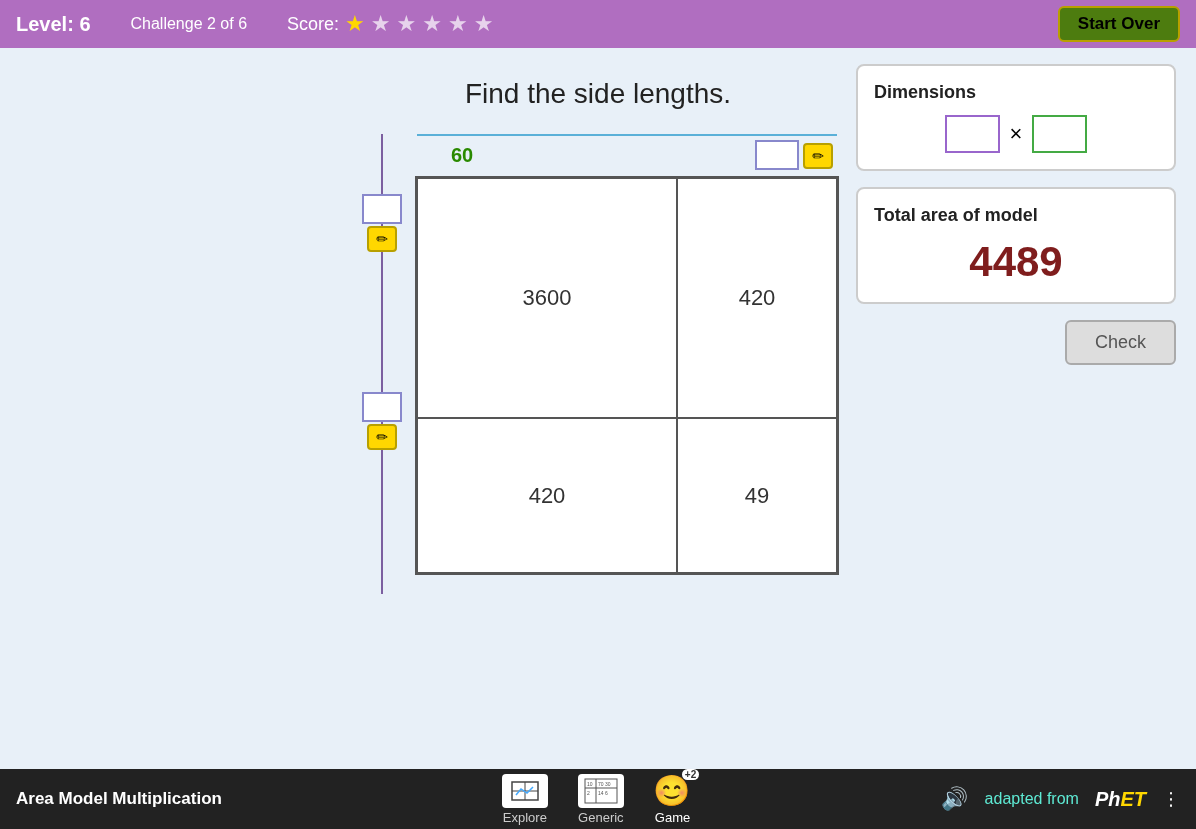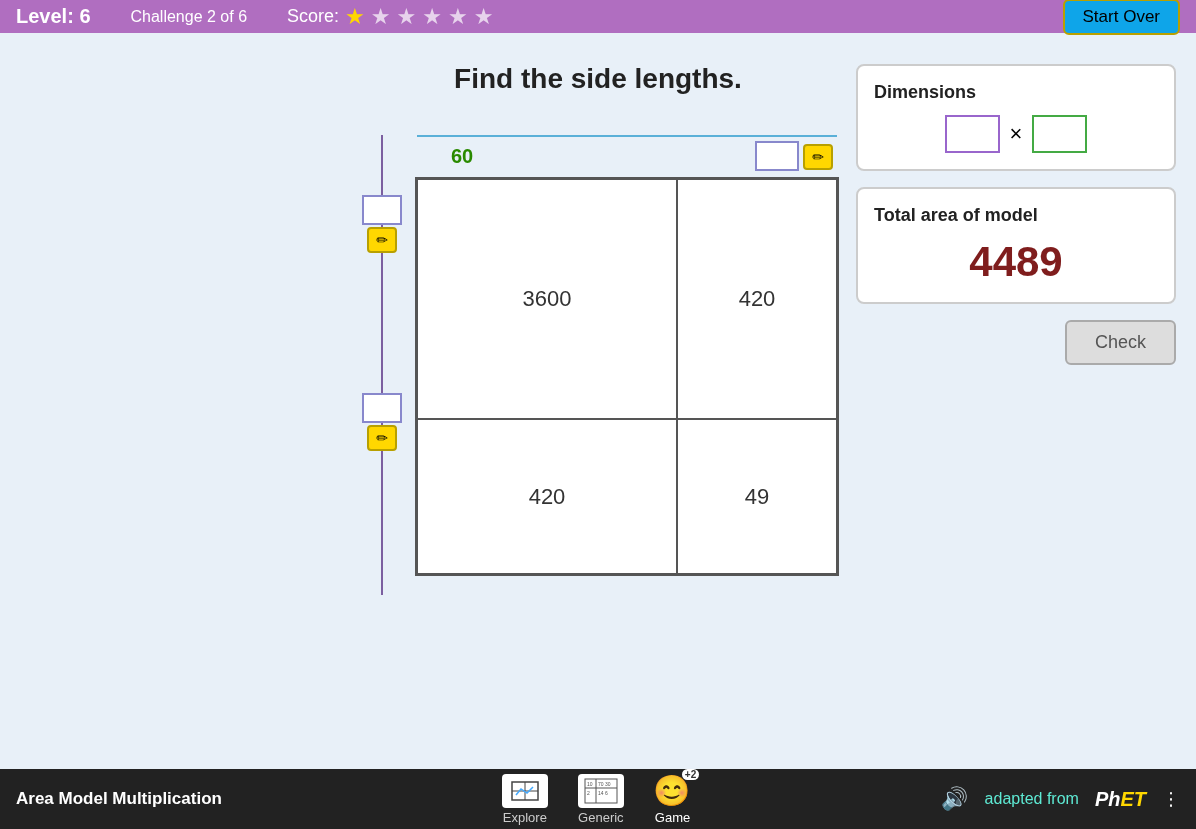"Level: 6" #header { height: 33px -> 48px }
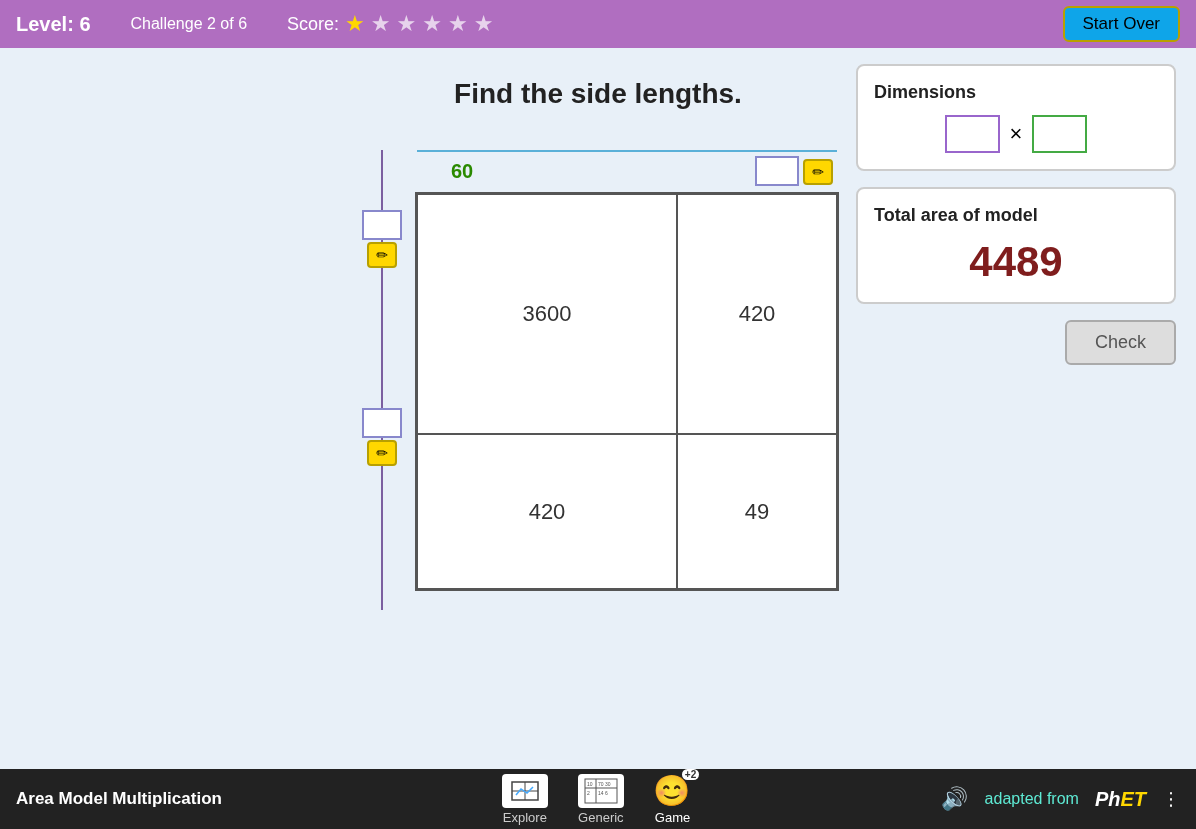"Start Over" #start-over-btn { background: #0ea5e9 -> #4d7c0f; font-weight: normal -> bold }
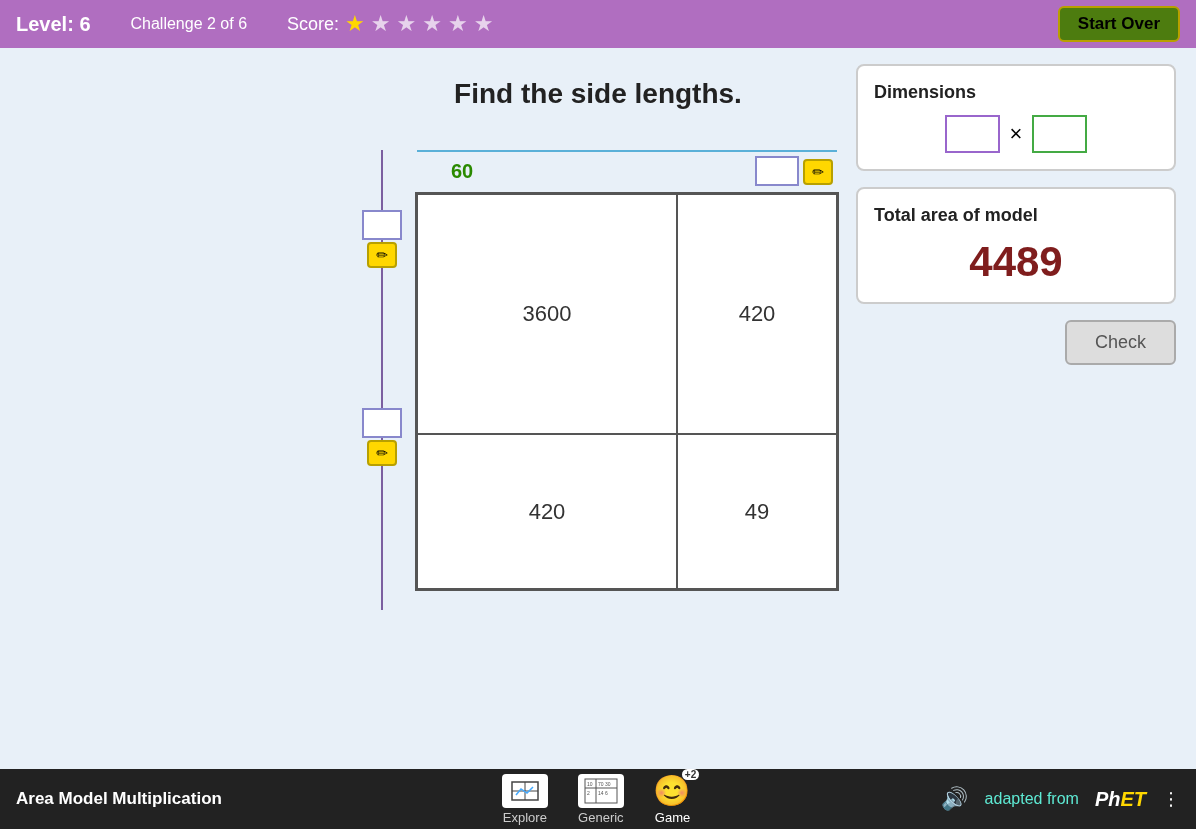"Find the side lengths." #instruction { font-weight: bold -> normal; margin-bottom: 40px -> 24px }
